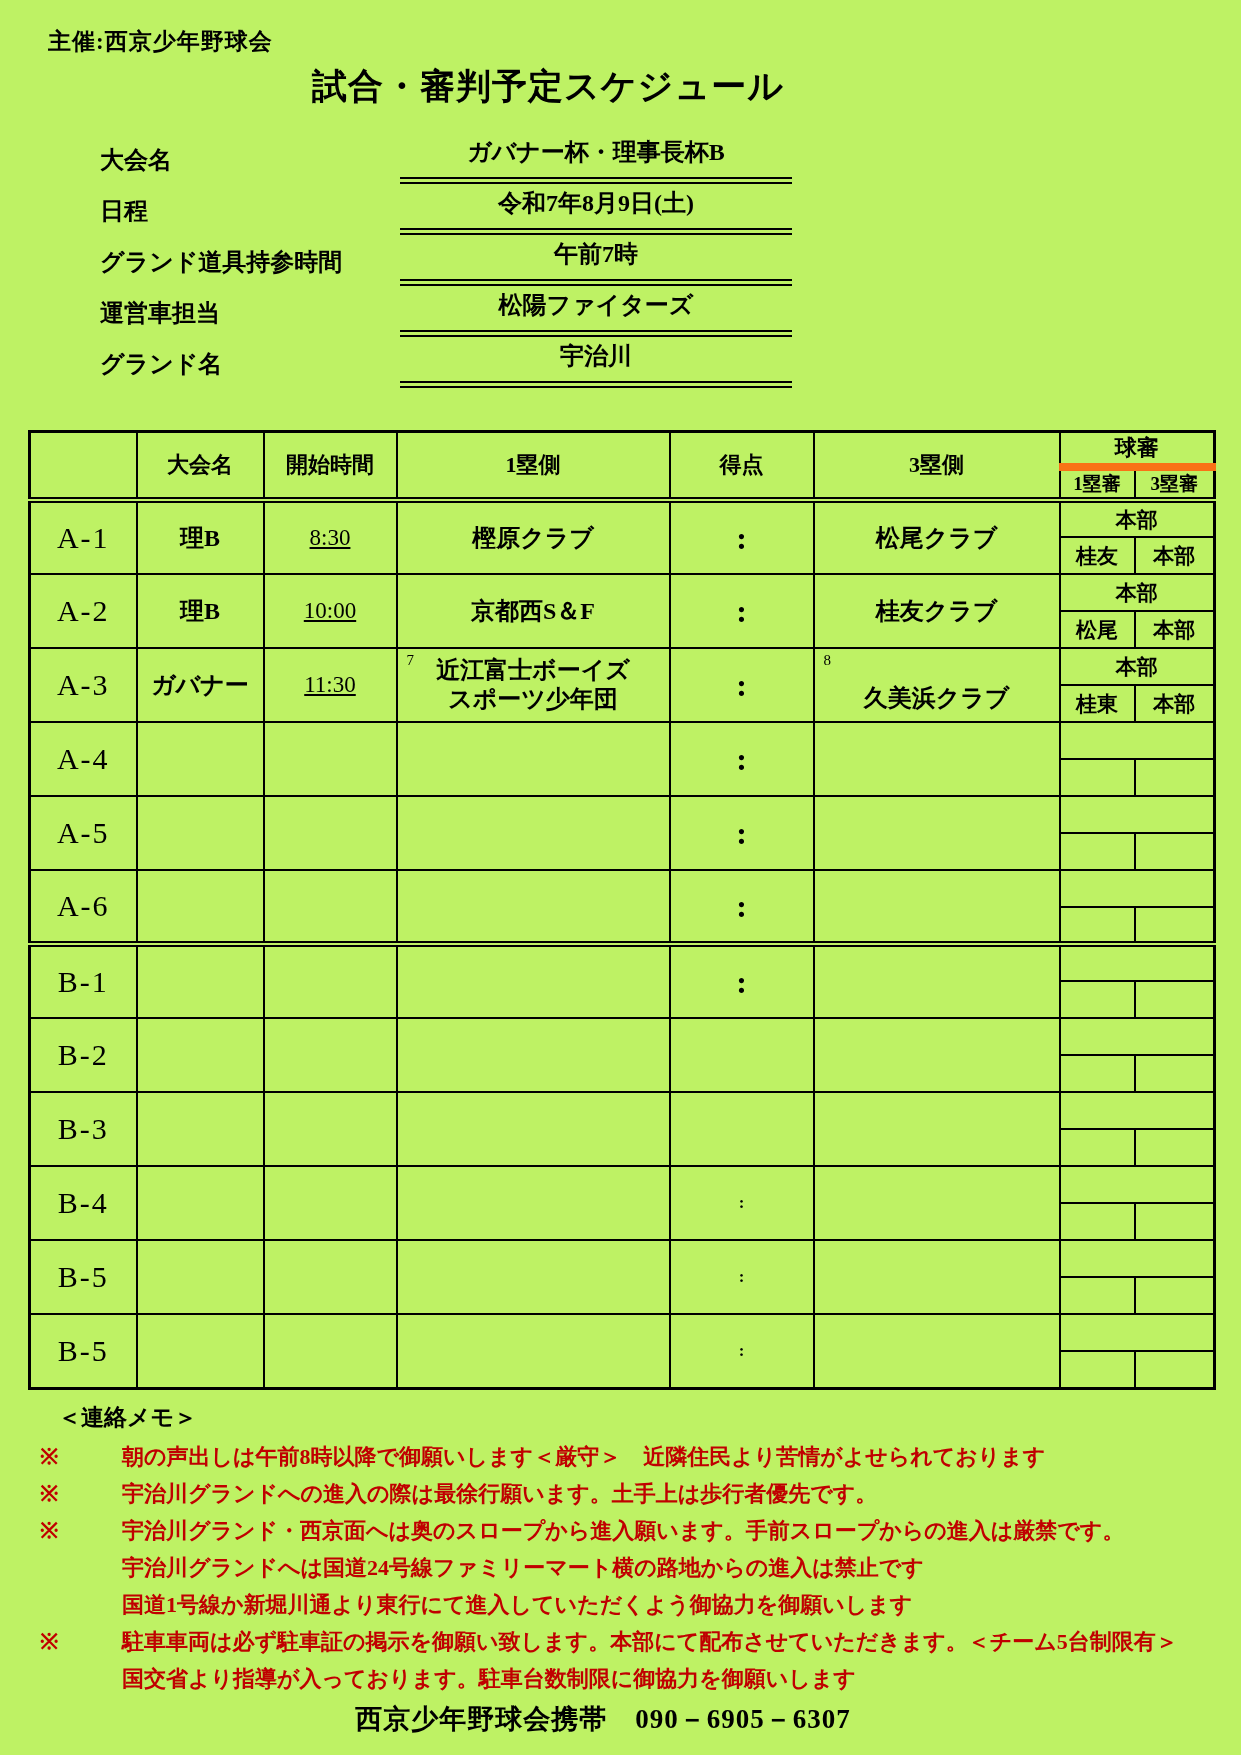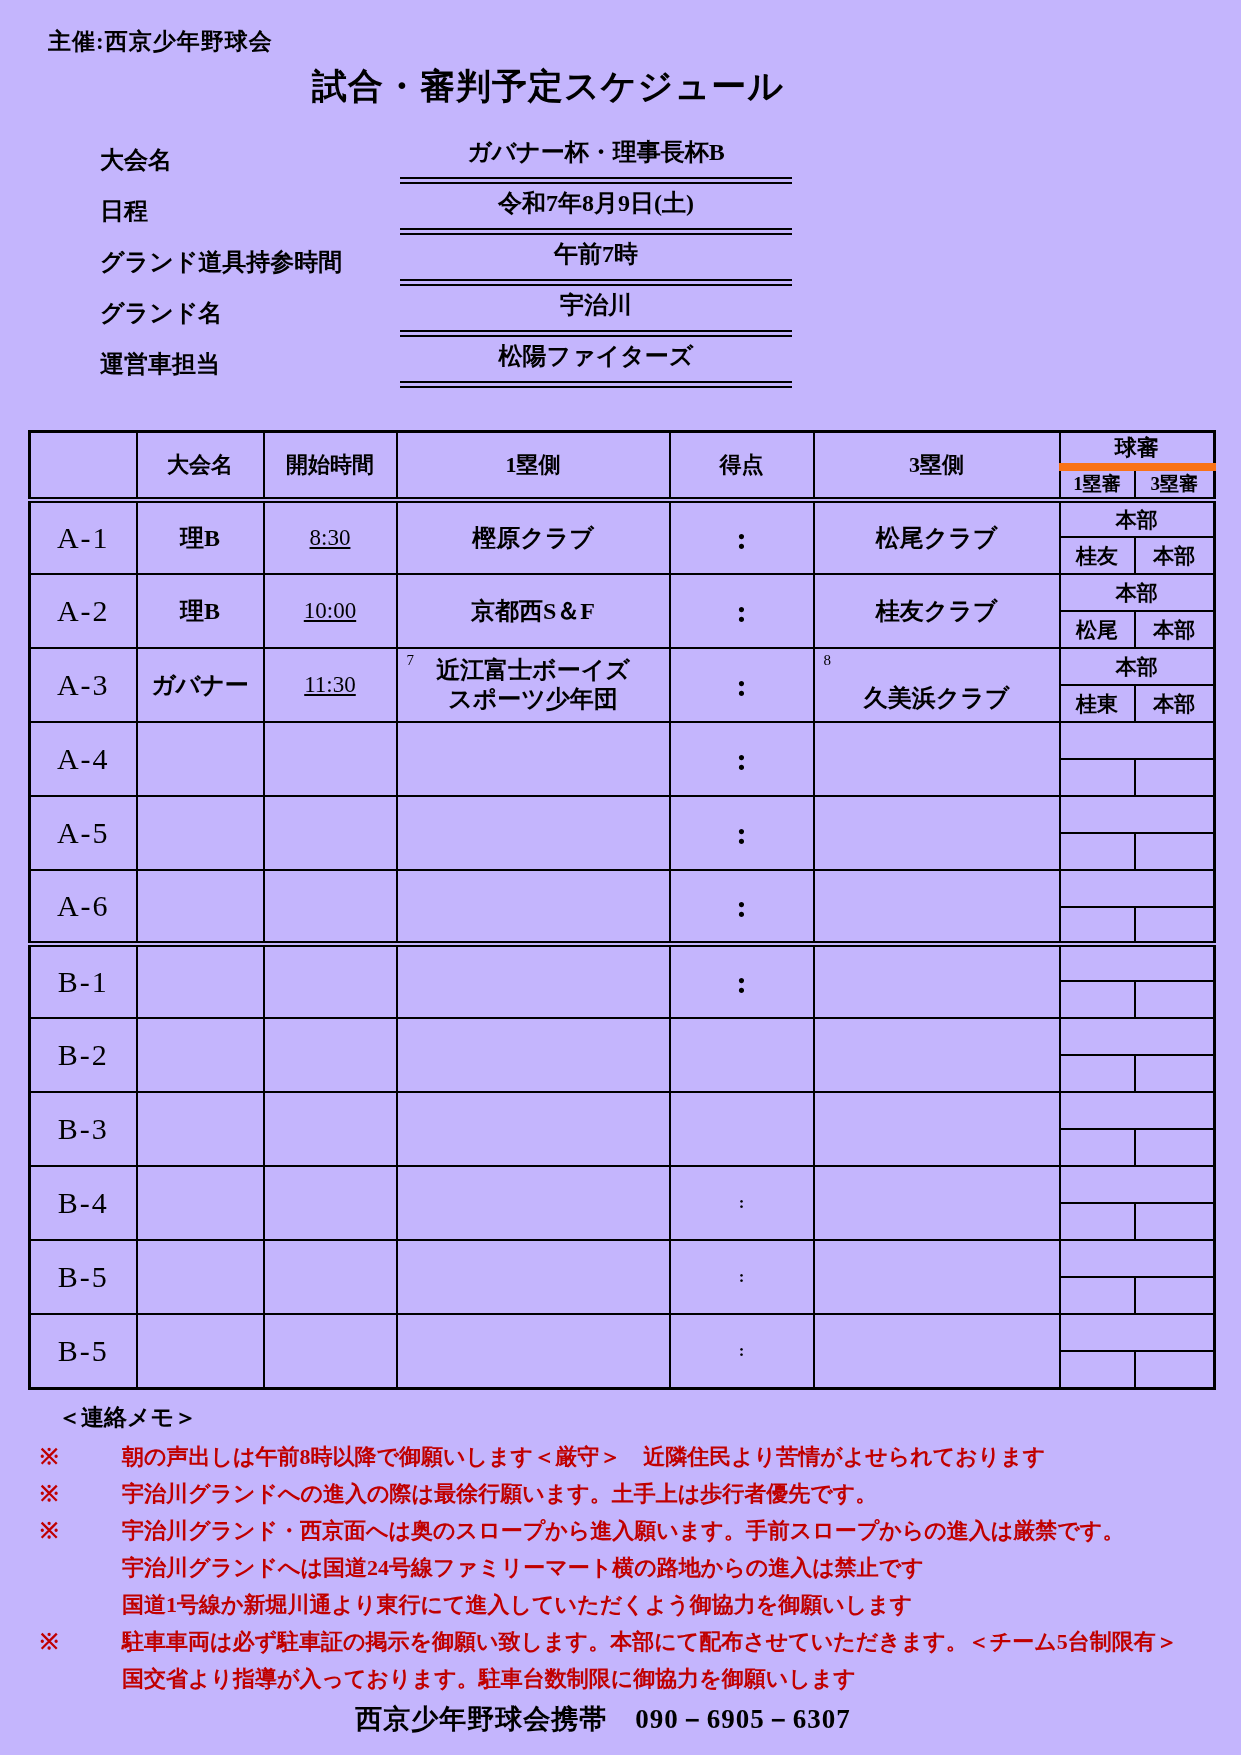"主催:西京少年野球会" .page { background: #c4b5fd -> #bef264 }
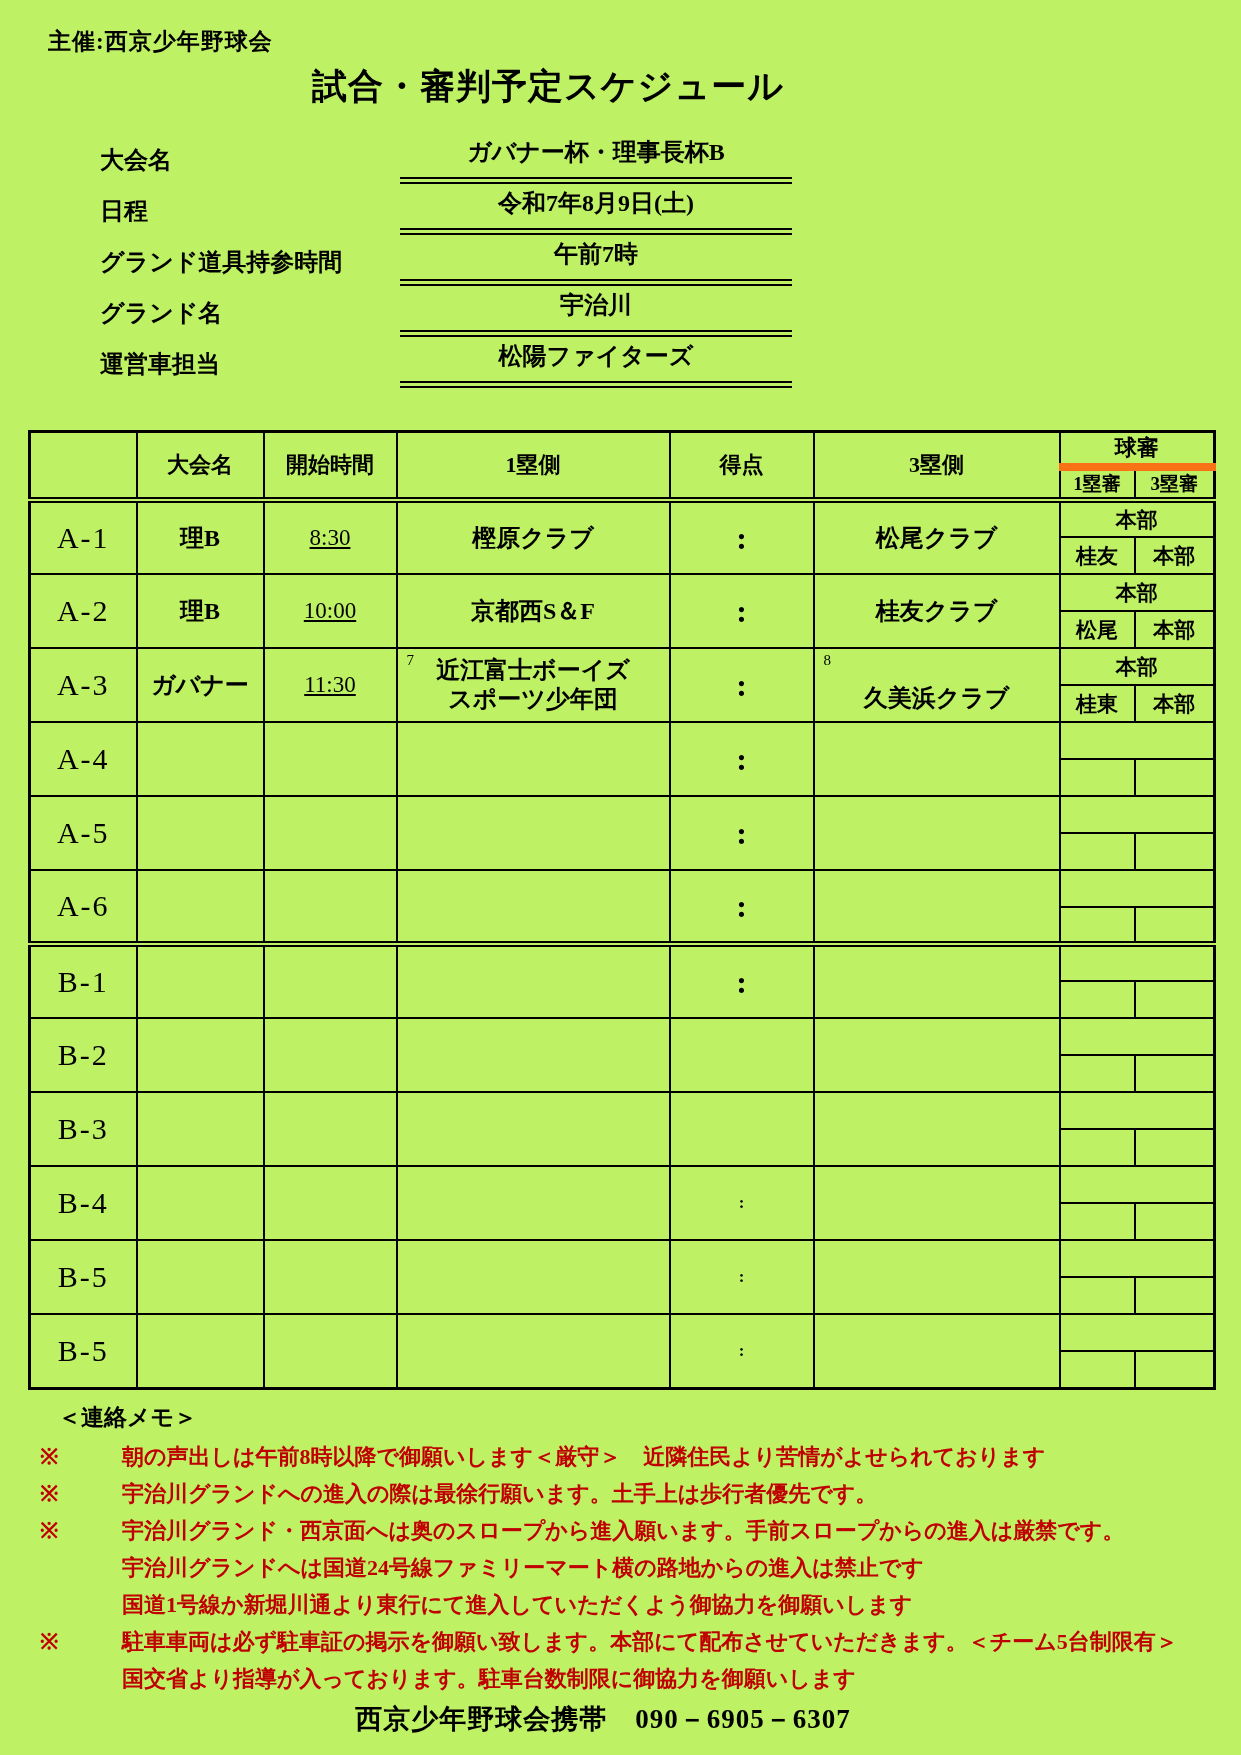"グランド名" div.field-row { order: before "運営車担当" -> after "運営車担当" }
